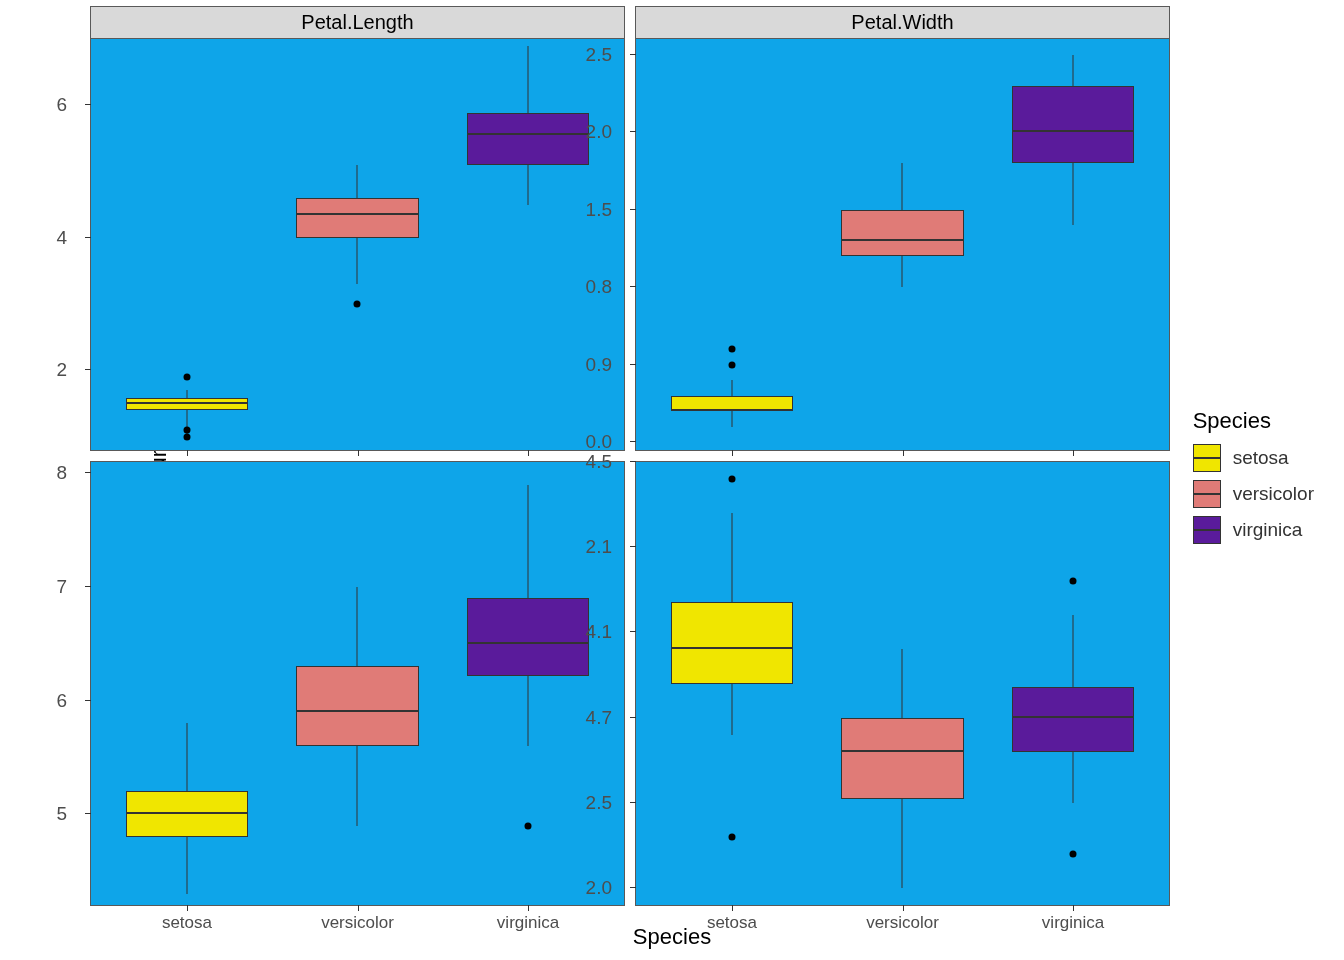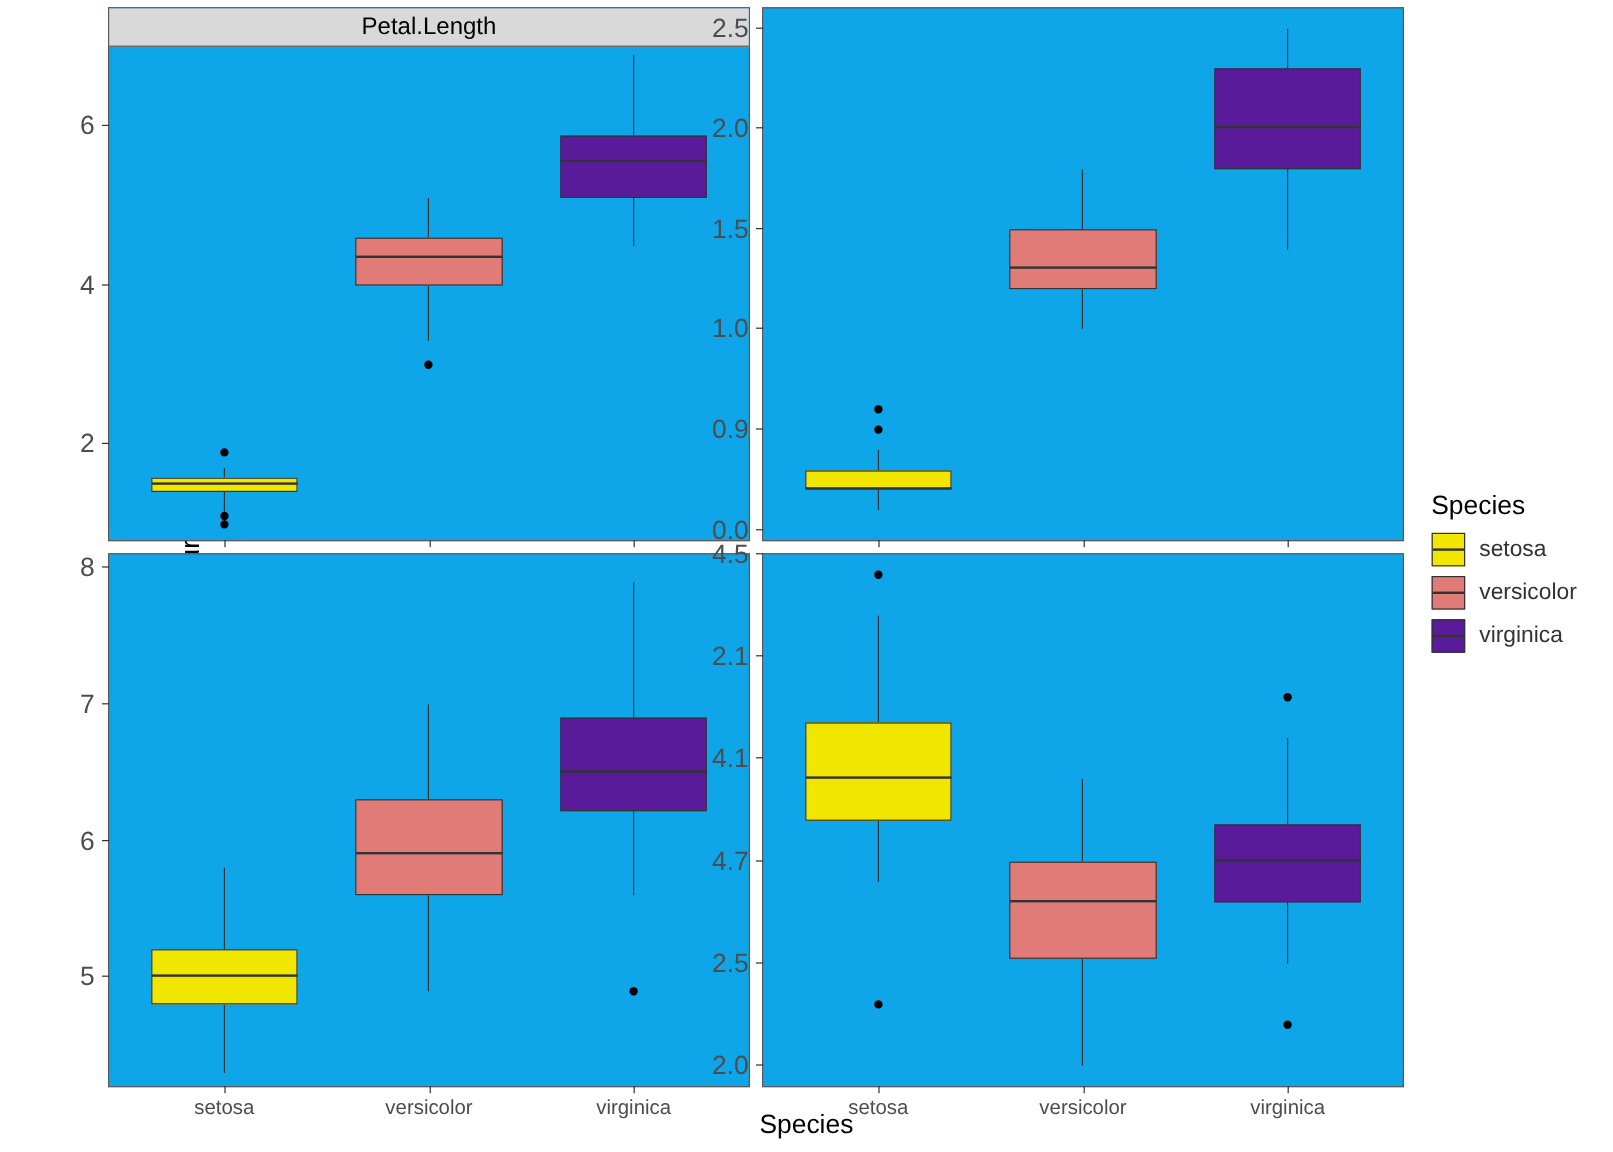"Petal.Width" div.facet-strip { html: none -> <div>Petal.Width</div> }
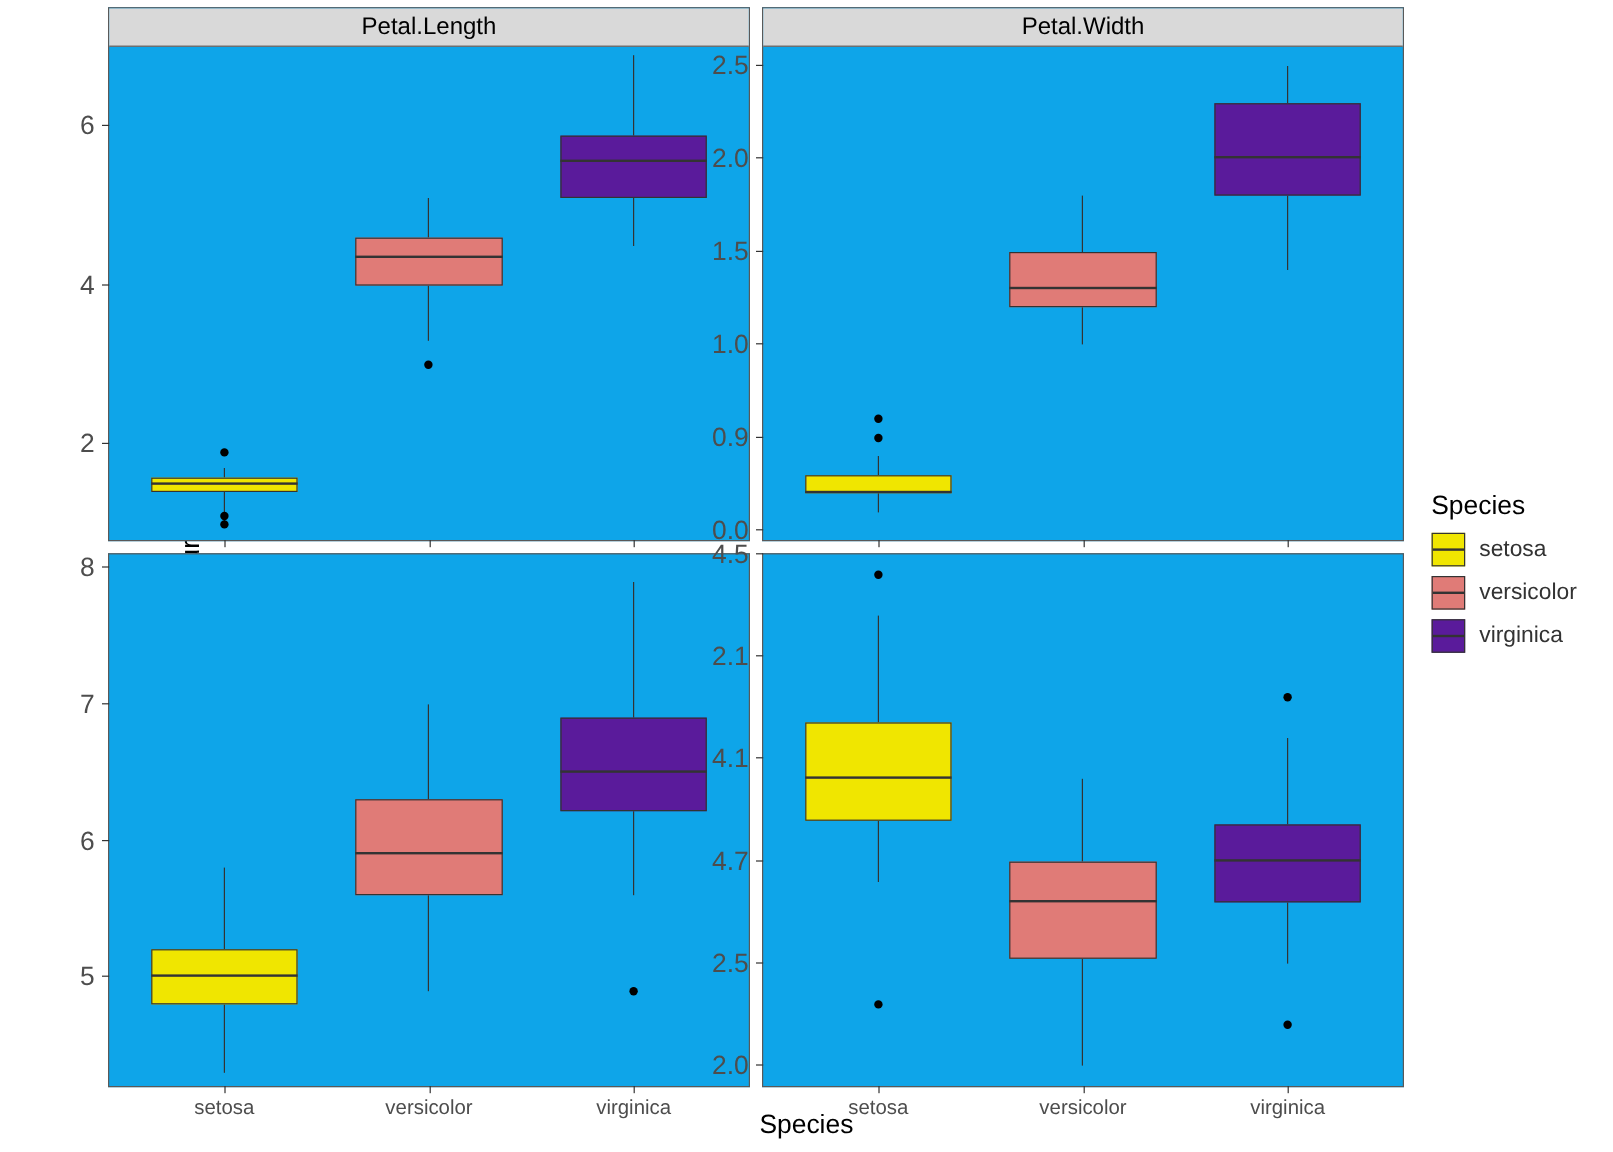"2.5" .ytick-label { font-size: 22px -> 19px; padding-right: 12px -> 24px }
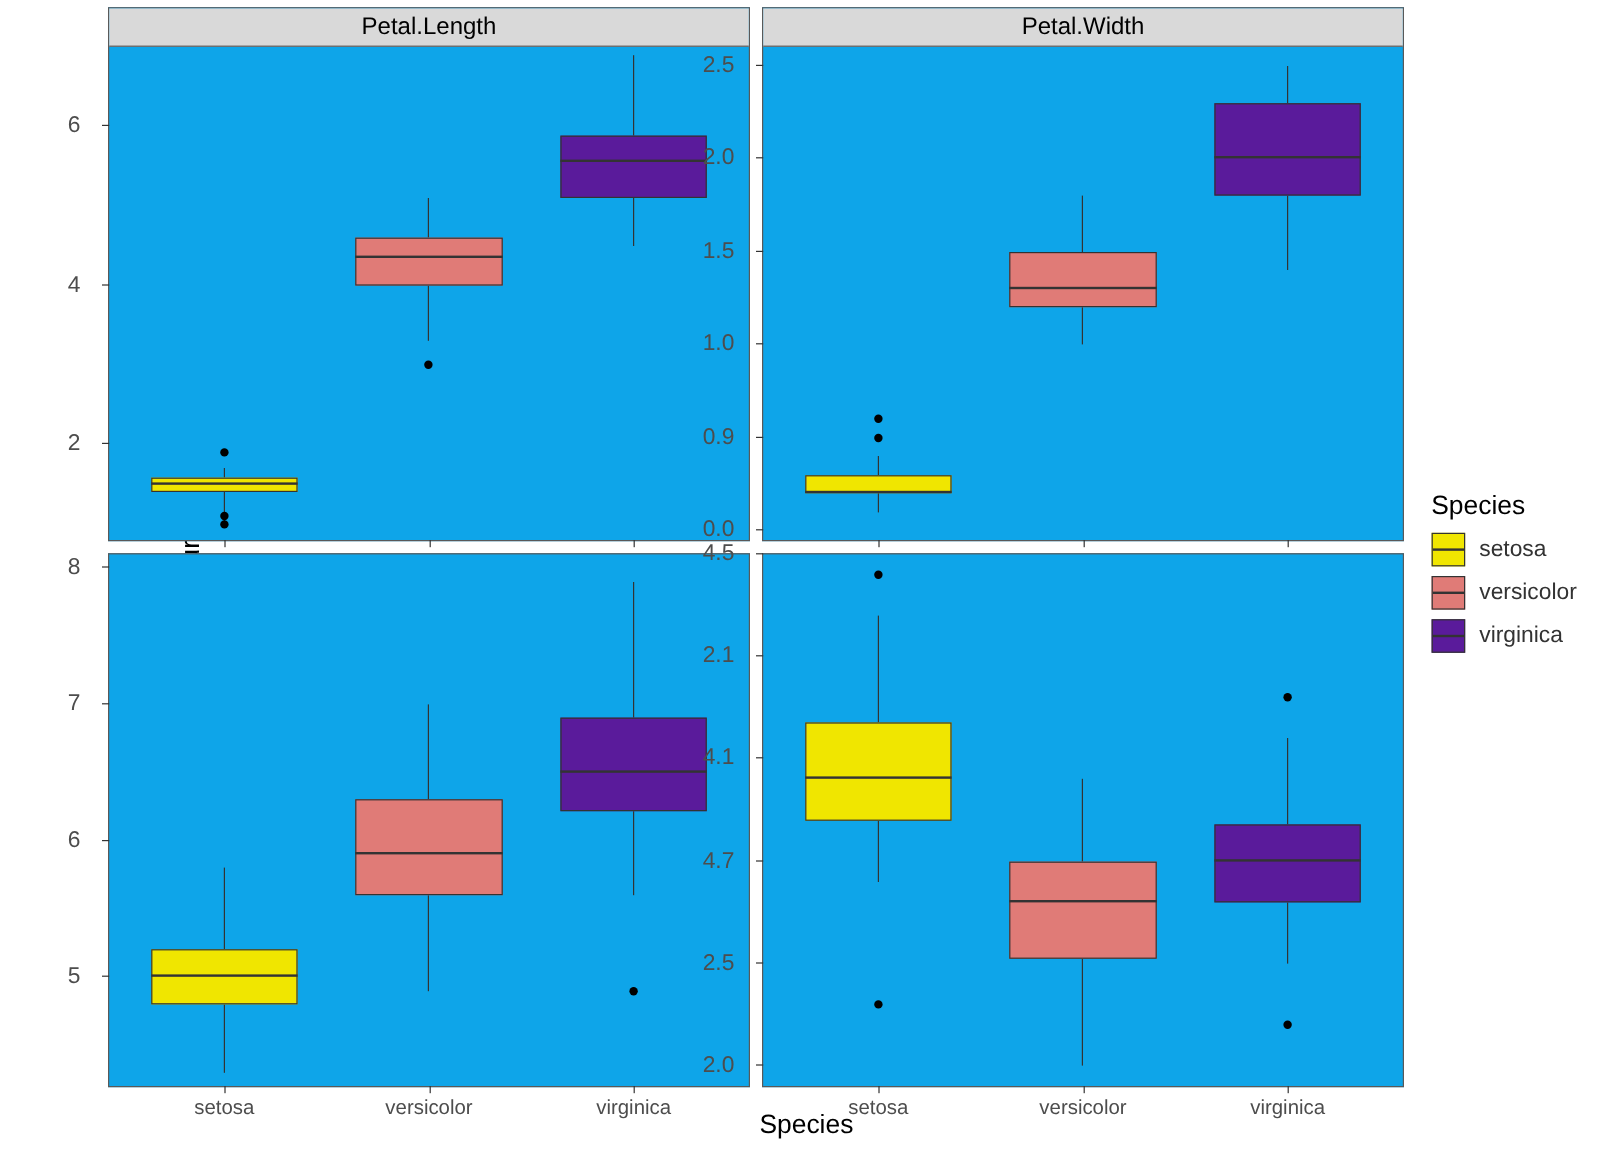"1.0" div.ytick-label { text: 1.0 -> 0.8 }
